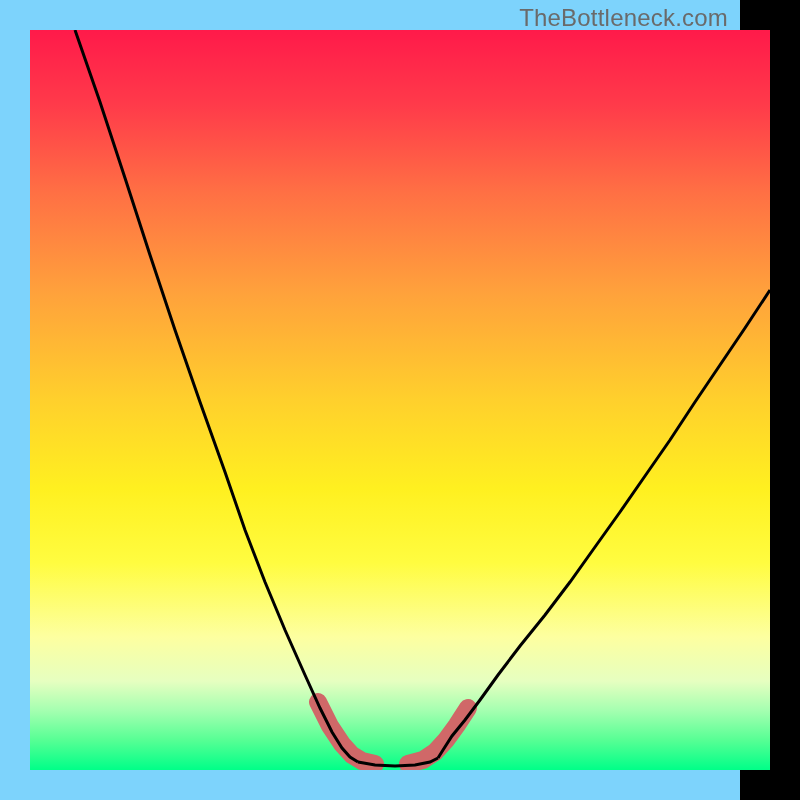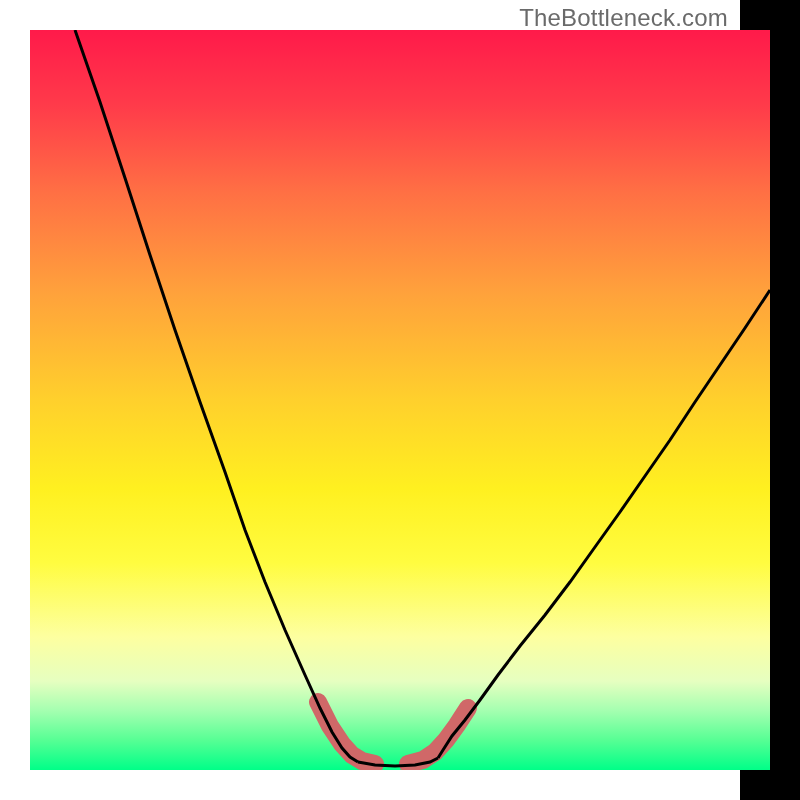"TheBottleneck.com" .frame { background: #ffffff -> #7dd3fc }
